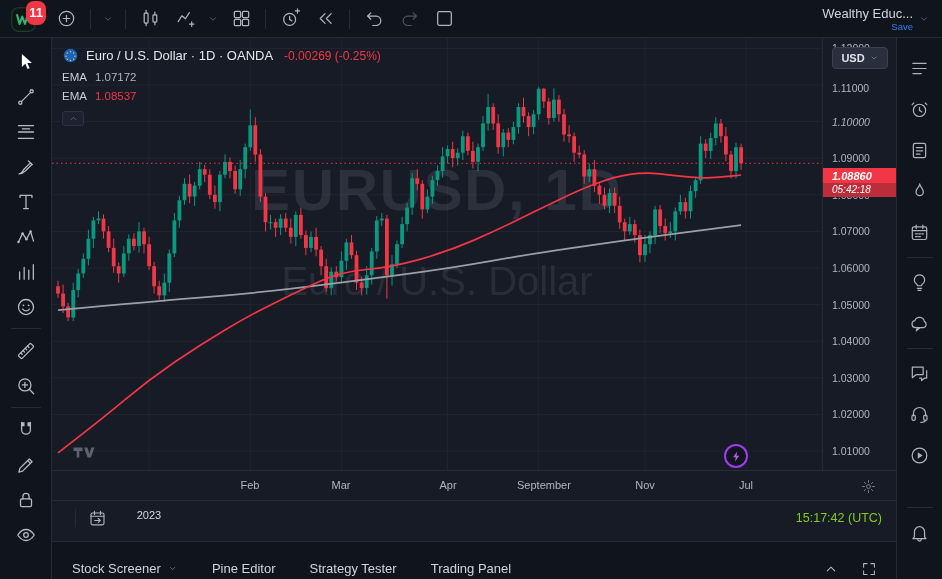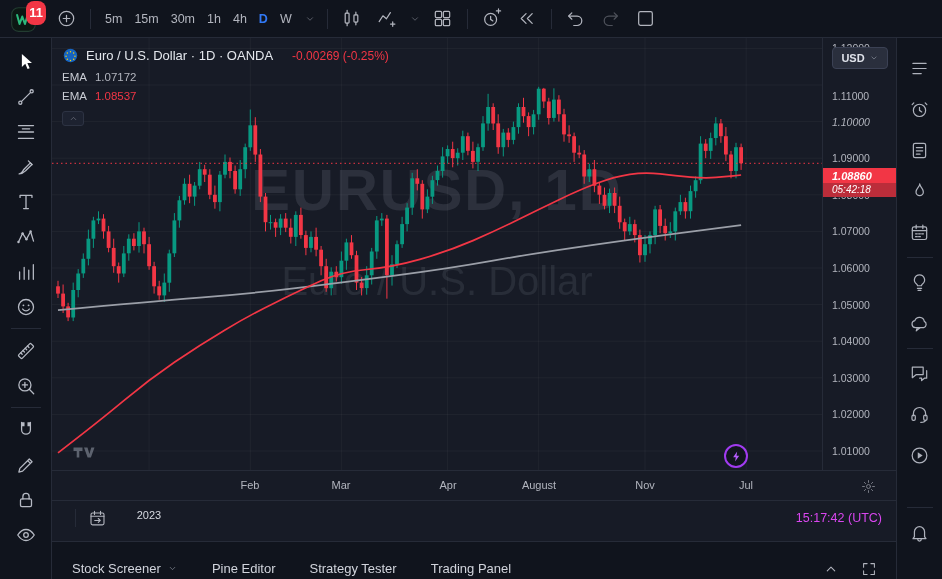"5m" div.timeframes { html: <div> <button>5m</button> <button>15m</button> <button>30m</button> <button>1h</button> <button>4h</button> <button>D</button> <button>W</button> </div> -> none }
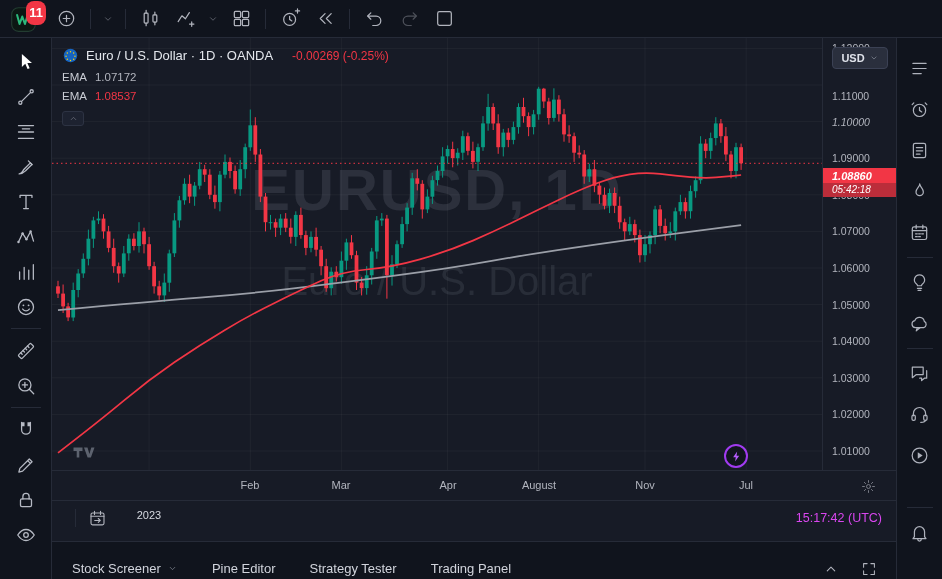"Wealthy Educ..." div.account { html: none -> <div> <div> <span>Wealthy Educ...</span> <span>Save</span> </div> <span> <svg> <path></path> </svg> </span> </div> }
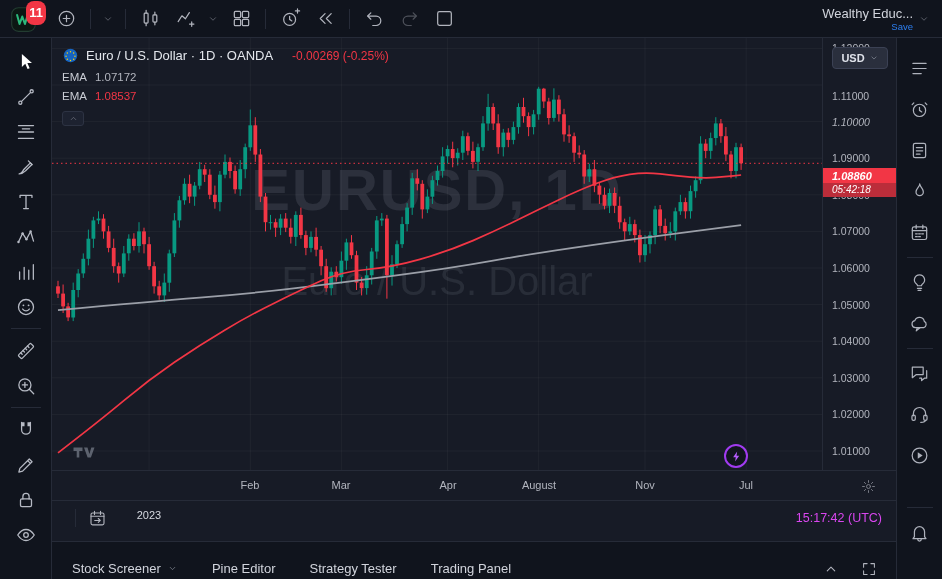"-0.00269 (-0.25%)" .lg-change { margin-left: 12px -> 4px }
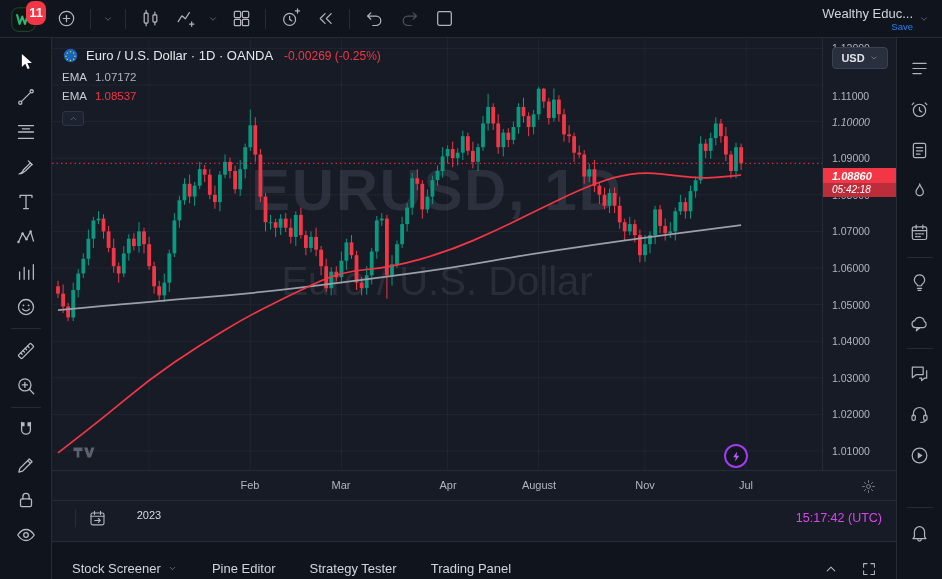"1.11000" div.ylab { top: 52px -> 44px }
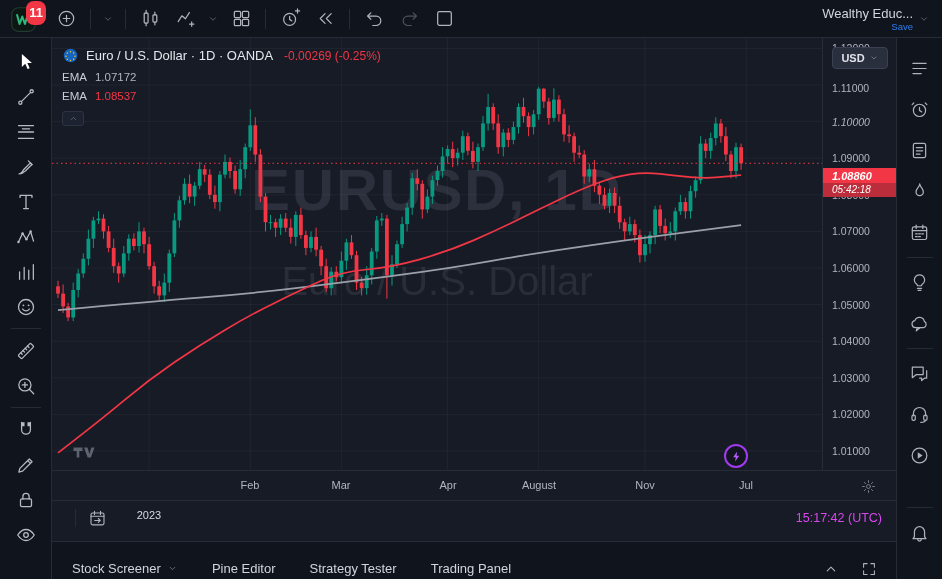"August" div.xlab { text: August -> September }
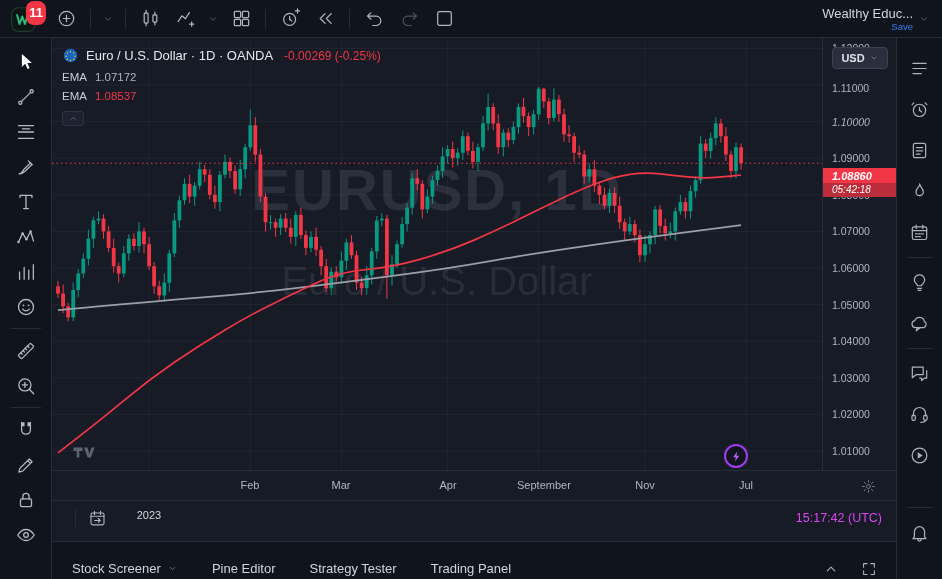"15:17:42 (UTC)" .clock { color: #d946ef -> #84cc16 }
